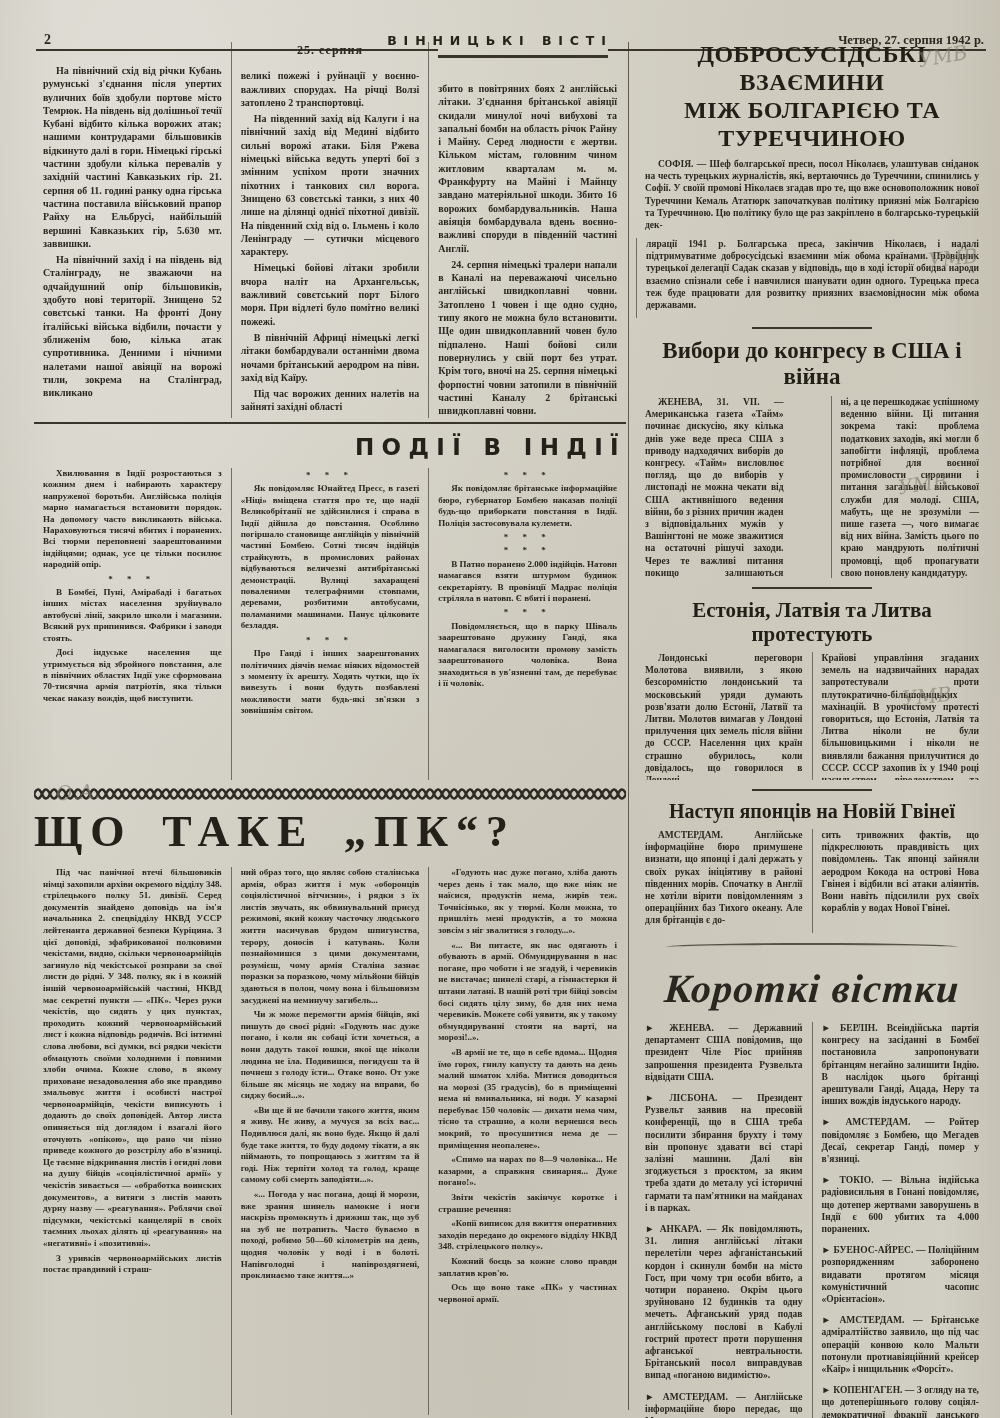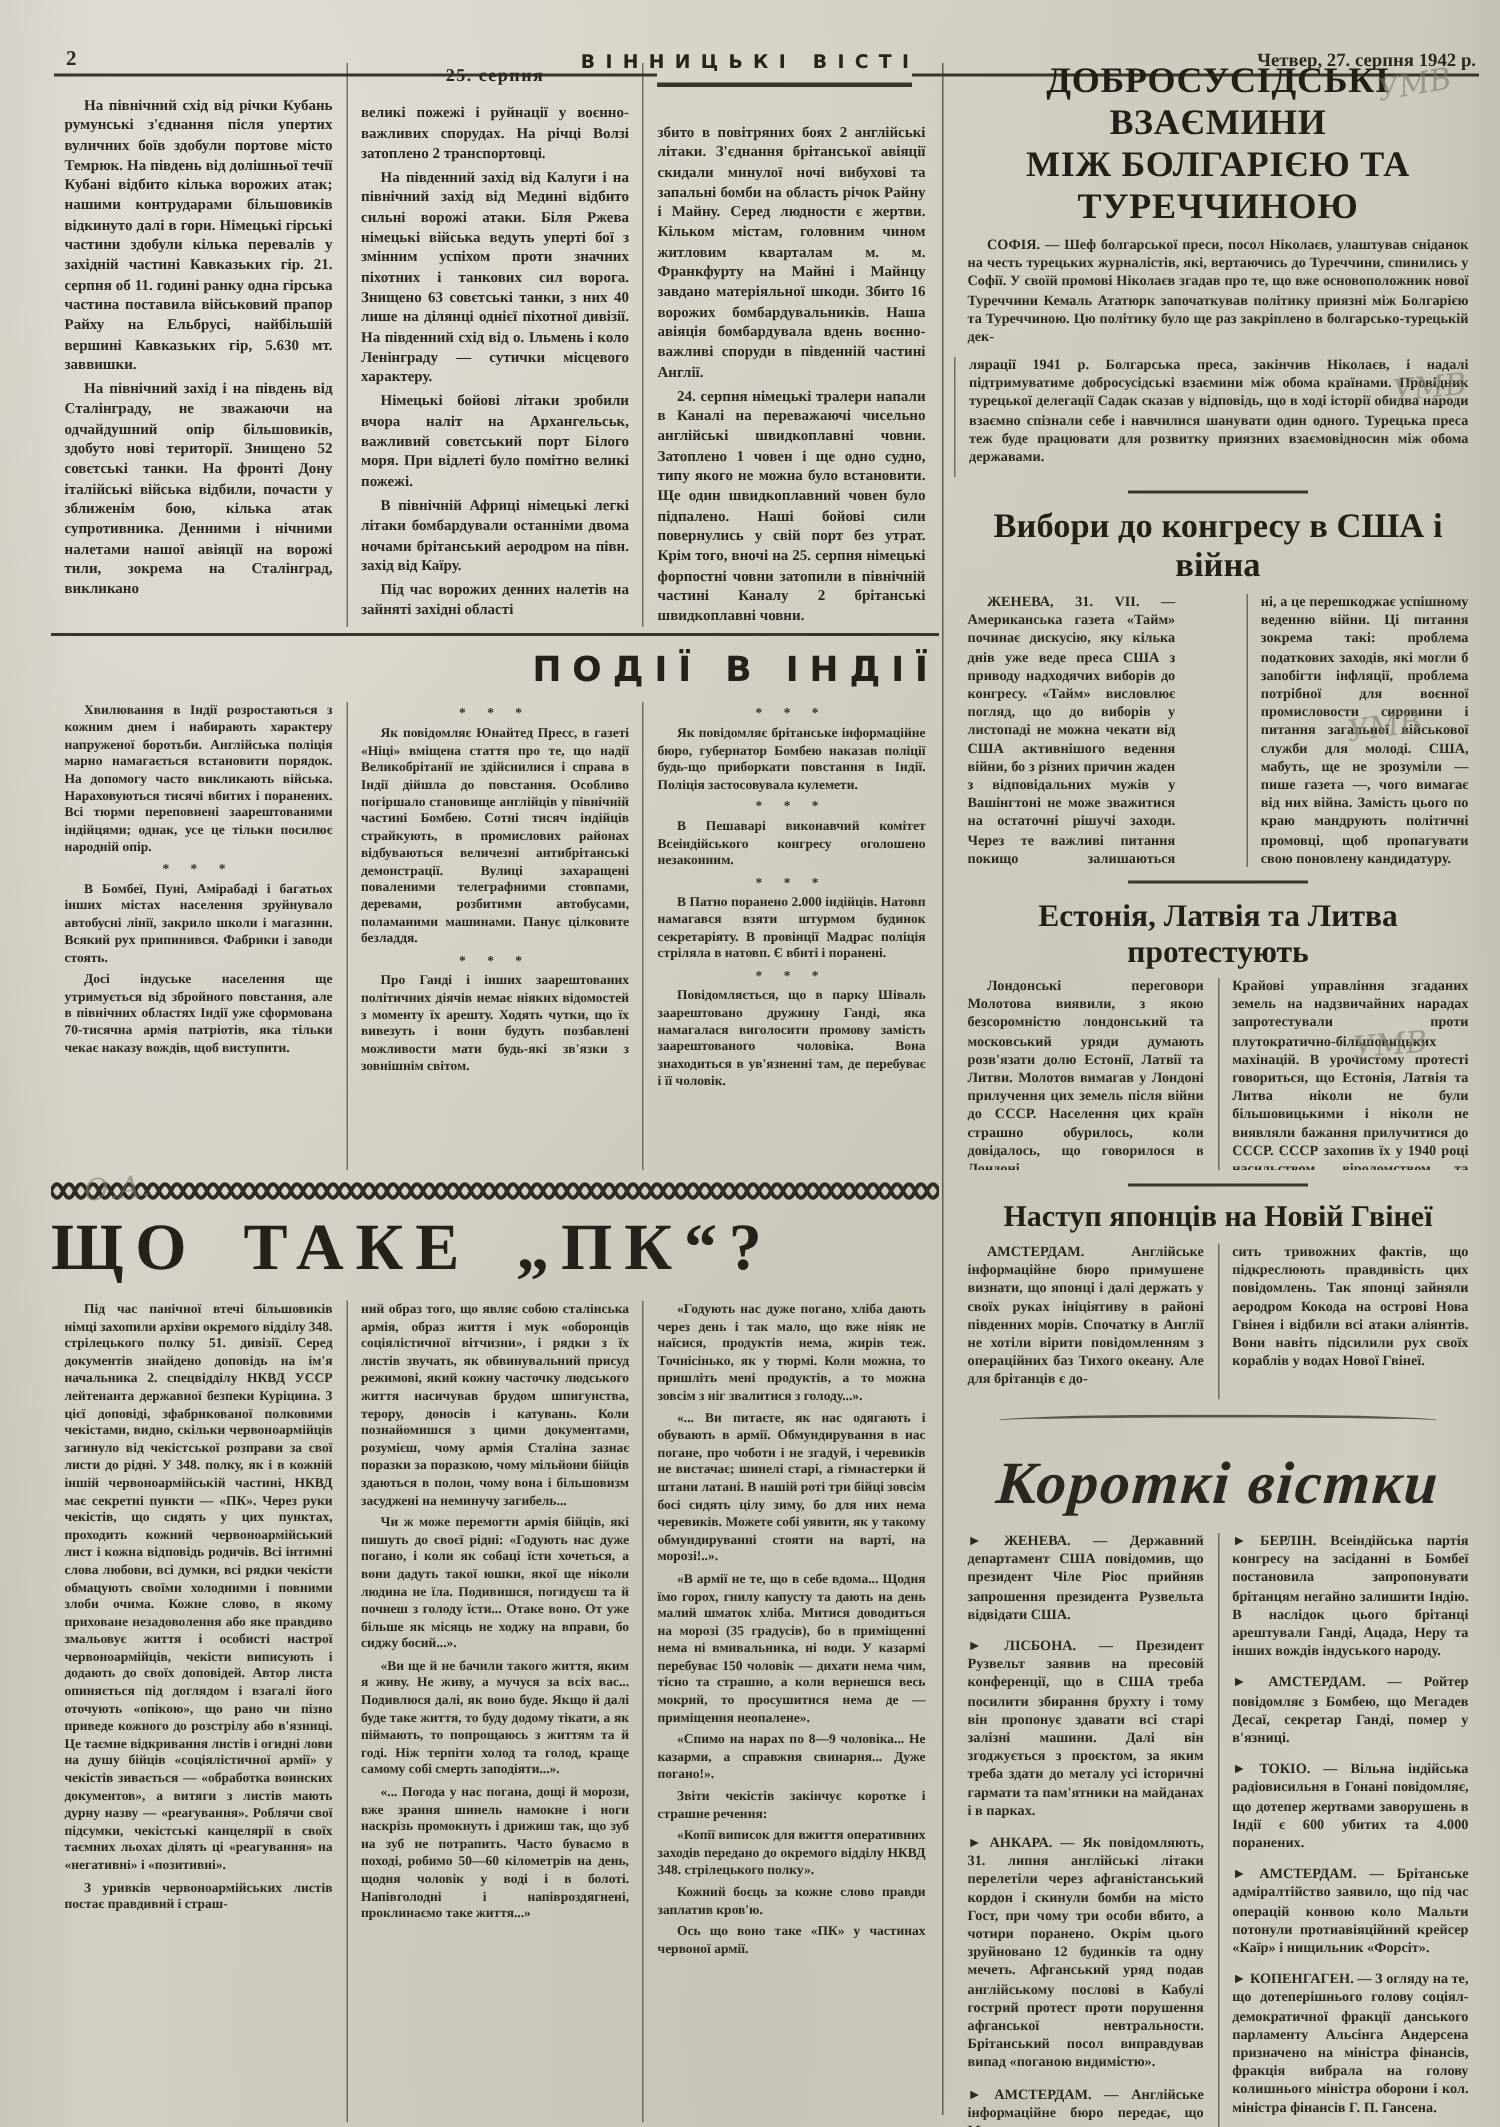"В Пешаварі виконавчий комітет" p { html: <p>В Пешаварі виконавчий комітет Всеіндійського конгресу оголошено незаконним.</p> -> none }
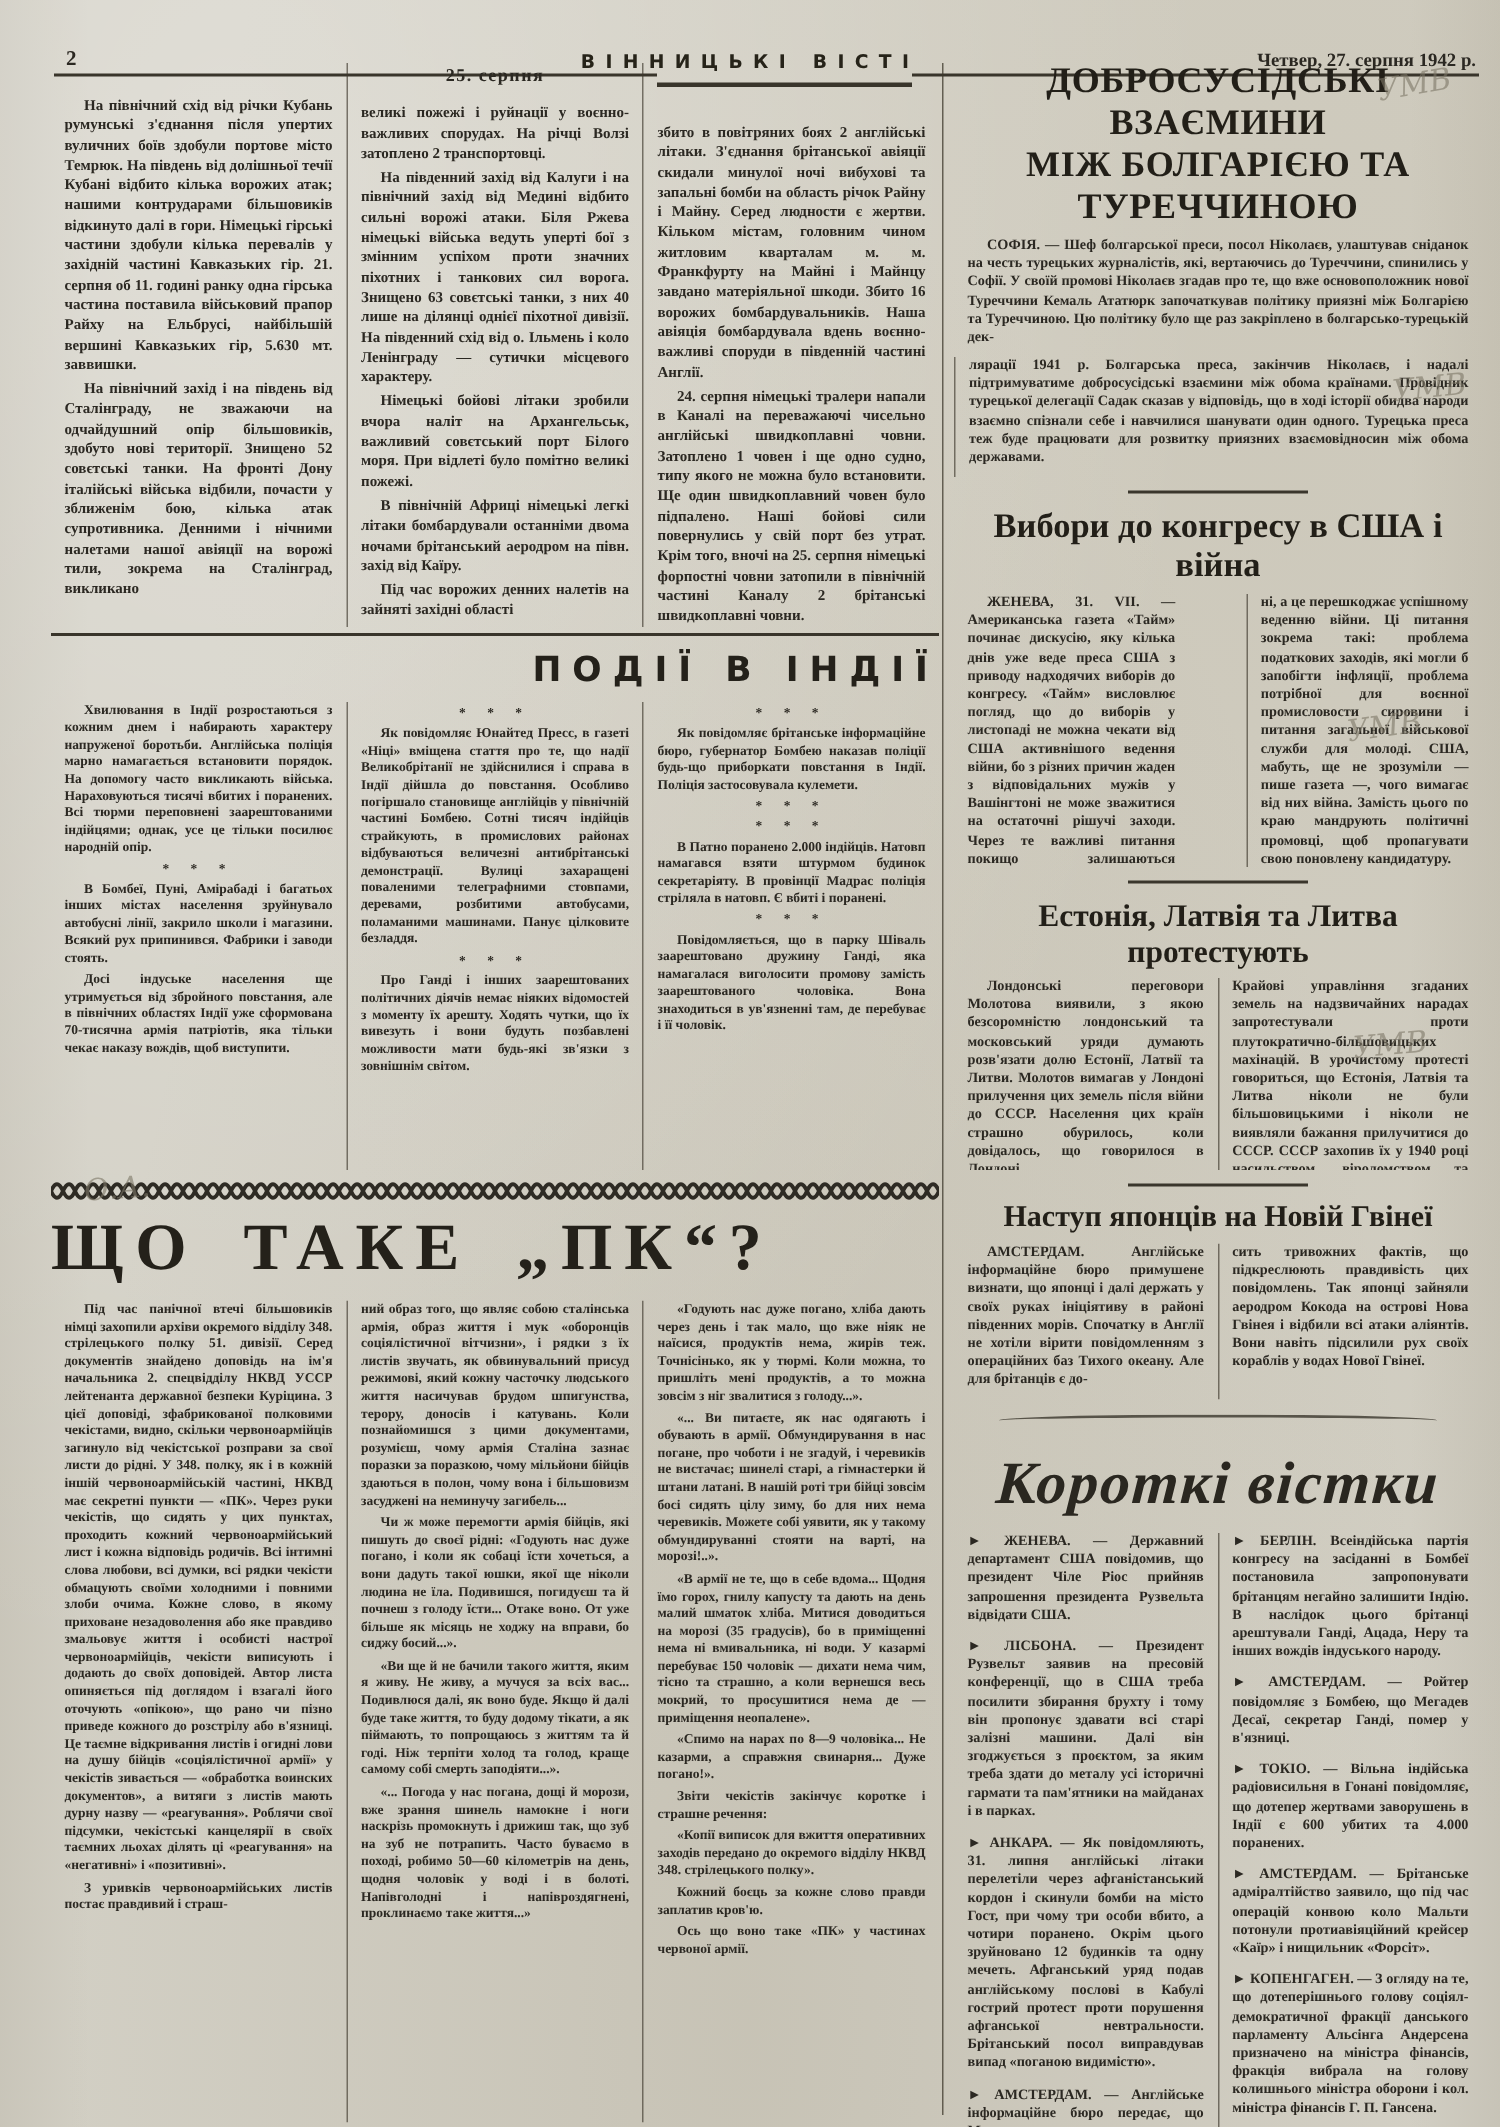"► БУЕНОС-АЙРЕС. — Поліційним" p.brief { html: none -> <p>► БУЕНОС-АЙРЕС. — Поліційним розпорядженням заборонено видавати протягом місяця комуністичний часопис «Орієнтасіон».</p> }
